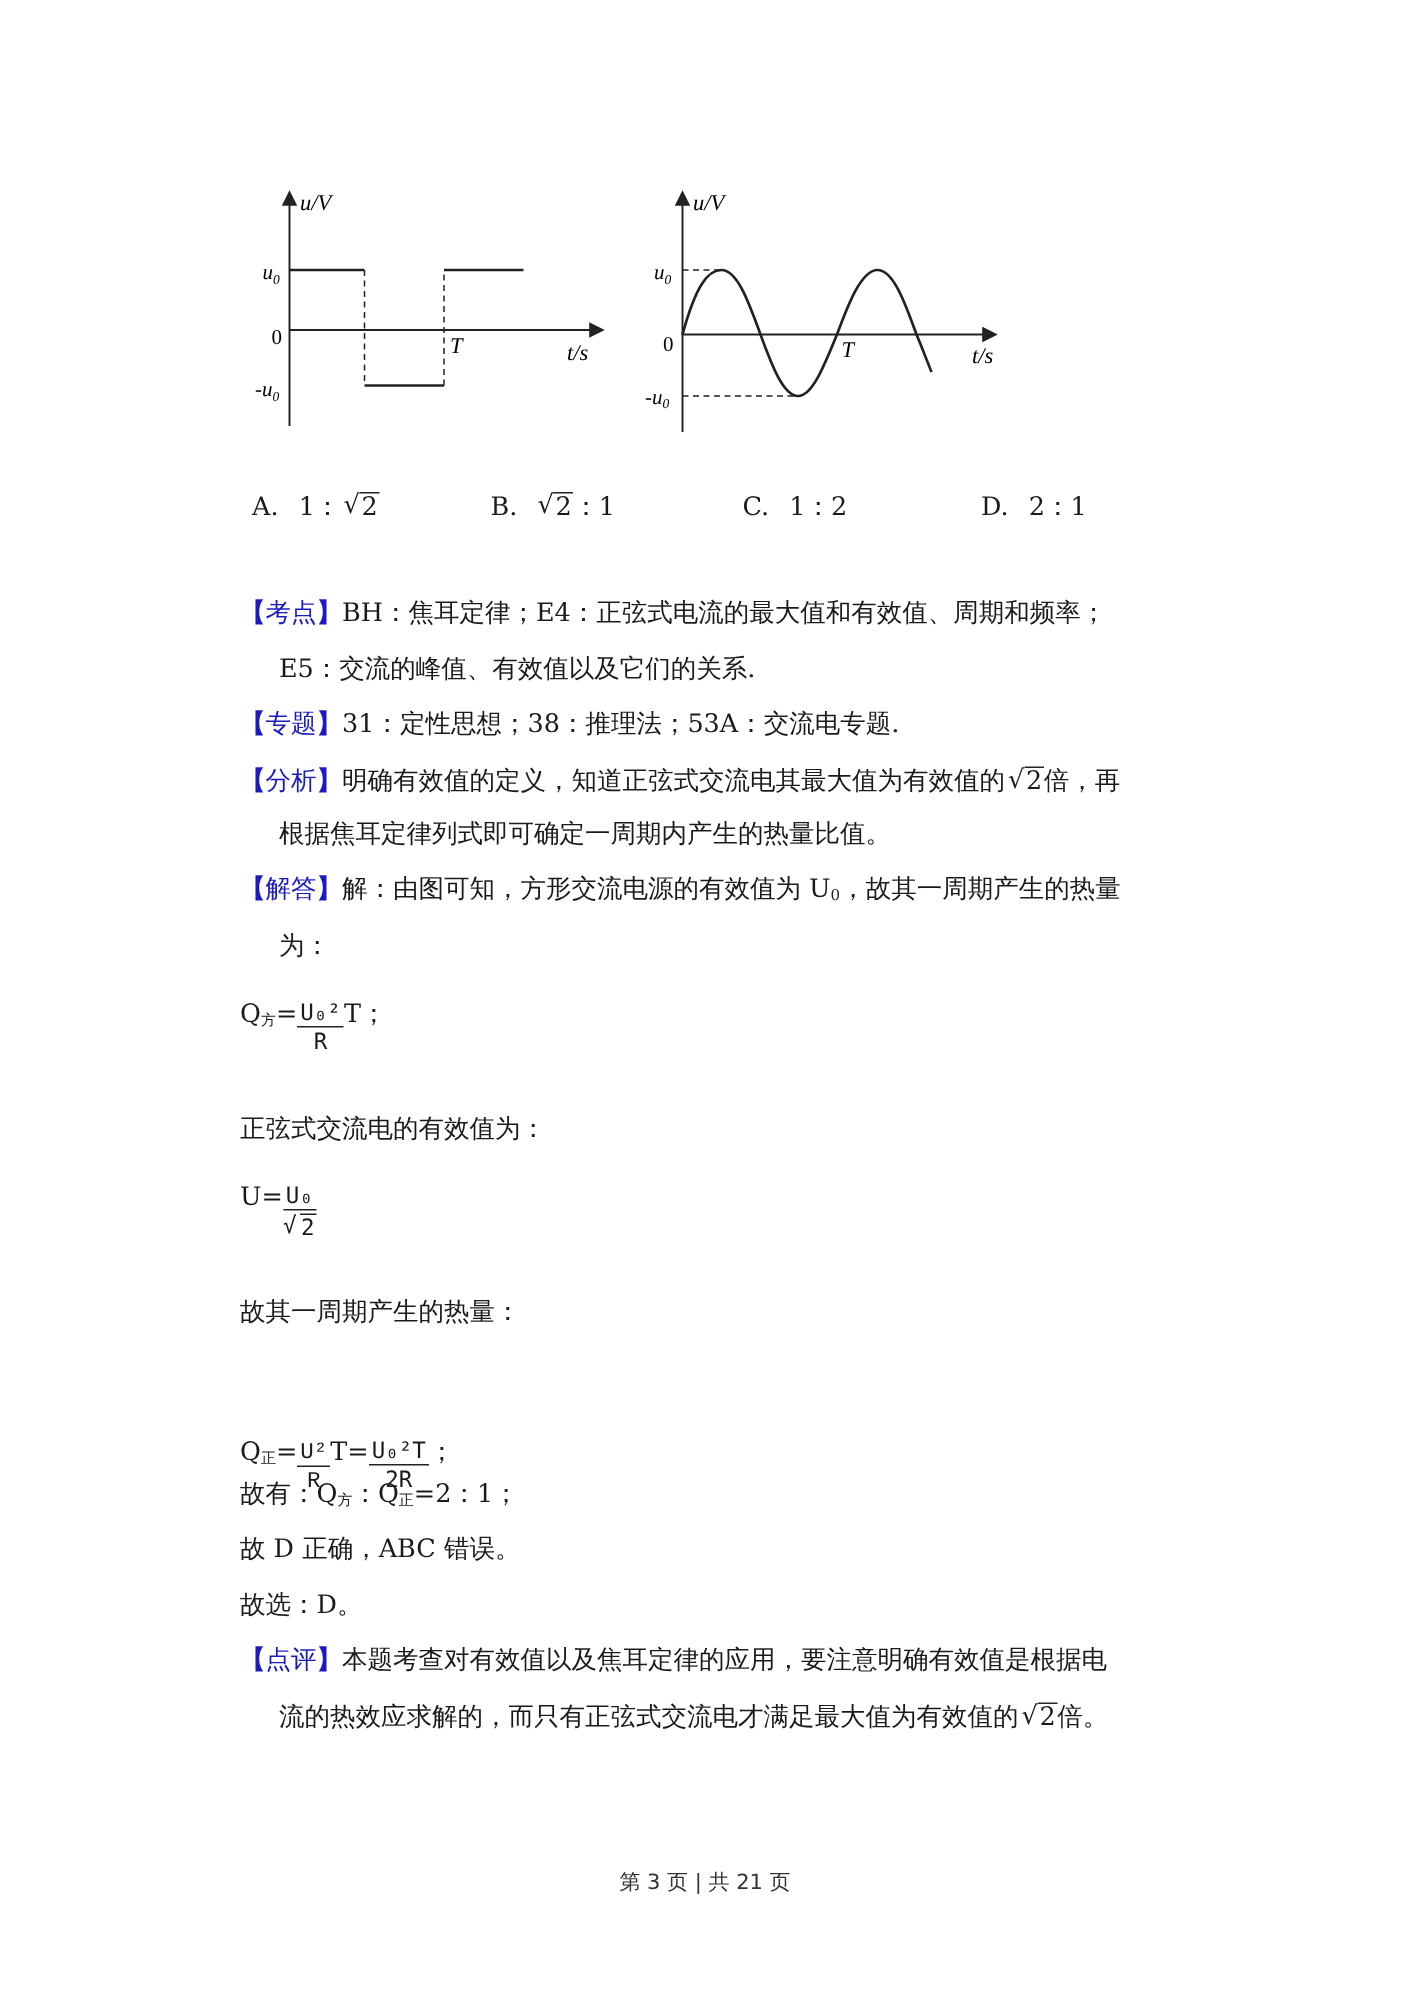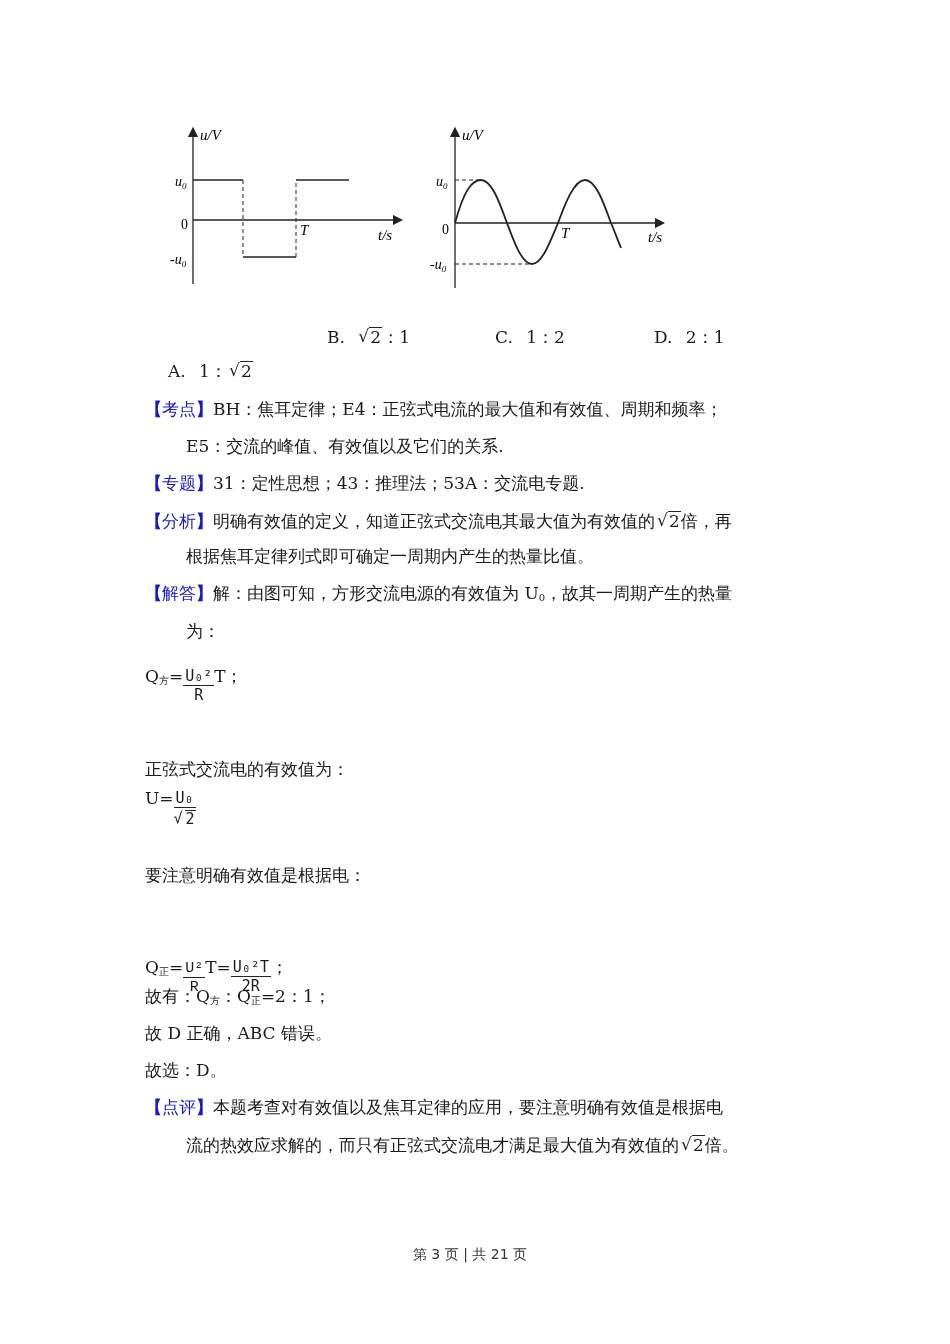"A. 1：" div.opt { margin-top: 34px -> none }
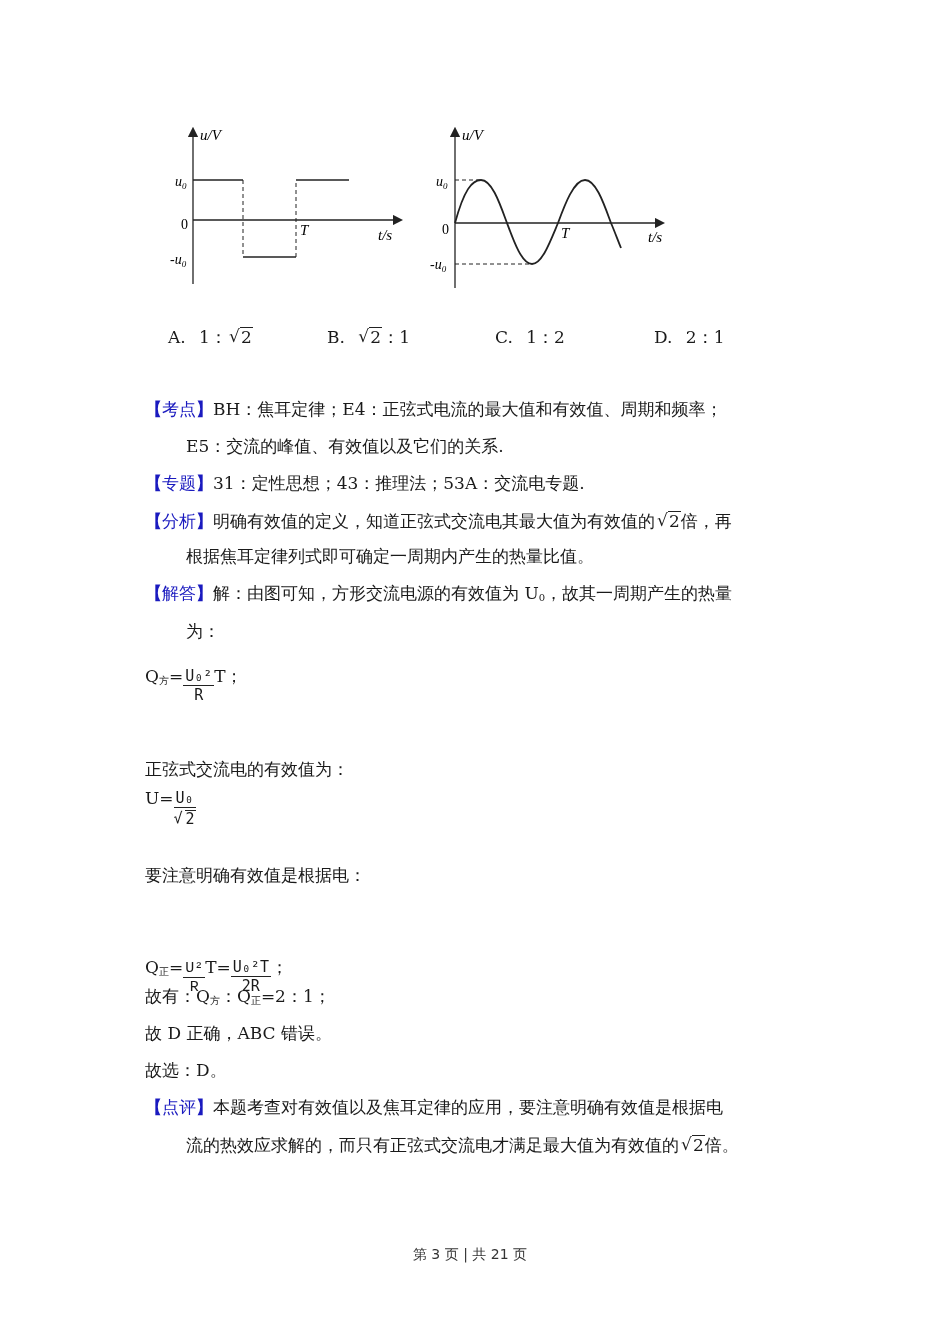"【考点】BH：焦耳定律；E4：正弦式电流的最大值和有效值、周期和频率；" .line { left: 145px -> 160px }
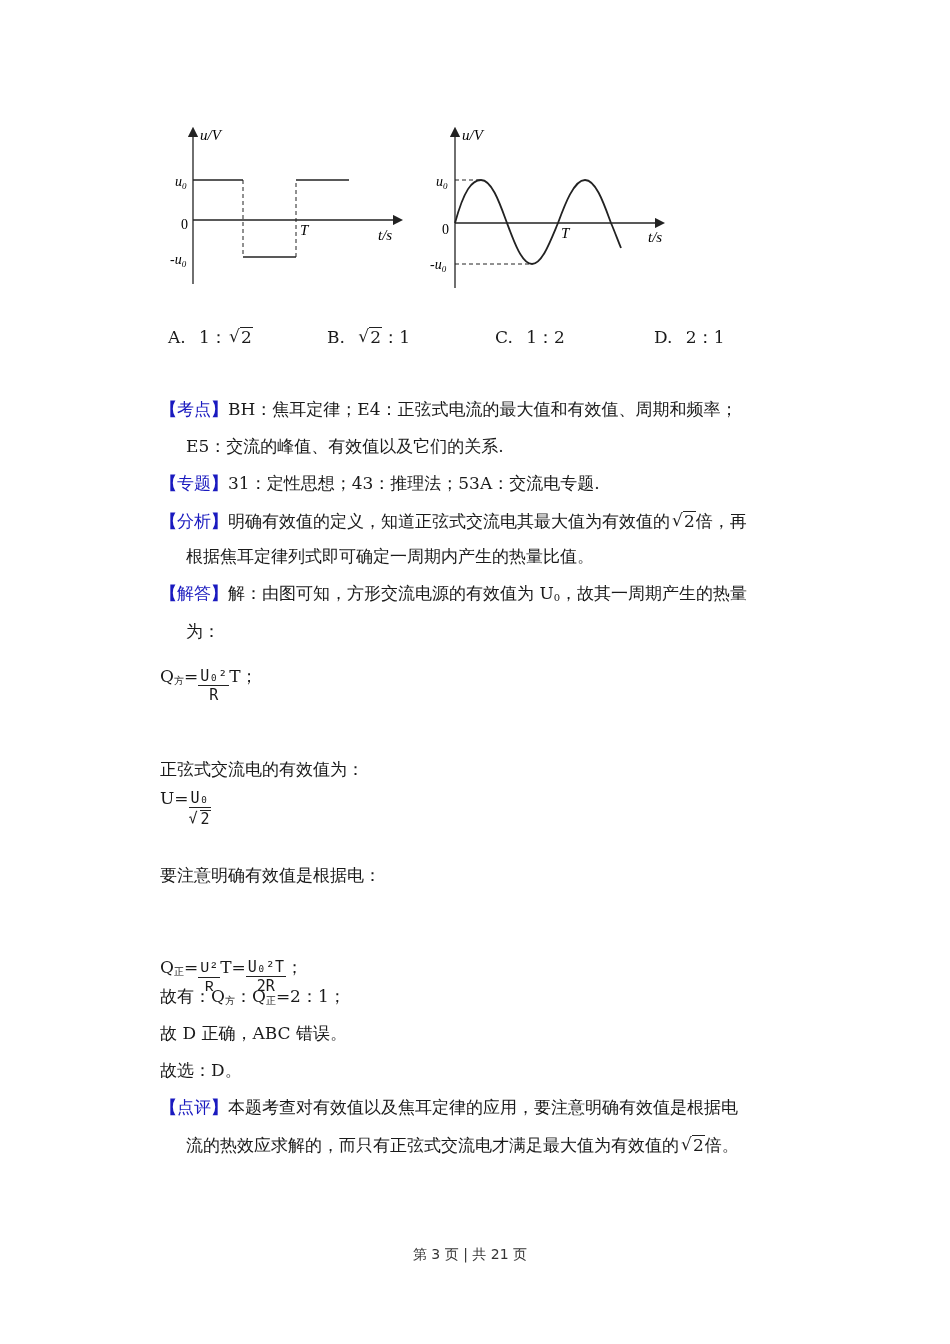"31：定性思想；43：推理法；53A：交流电专题." span { text: 43 -> 38 }
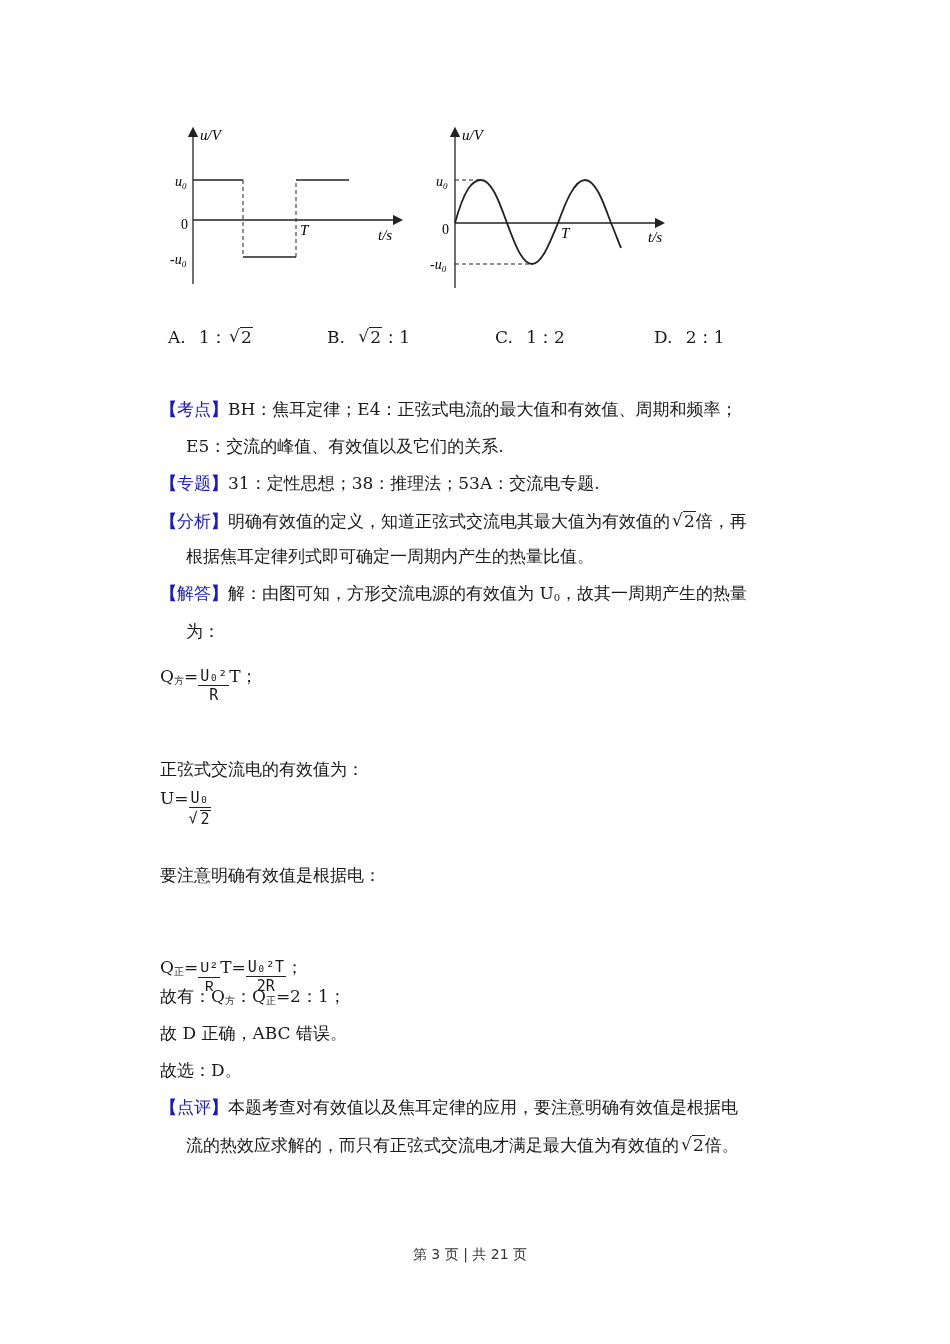"正弦式交流电的有效值为：" div.line { margin-top: 16px -> none }
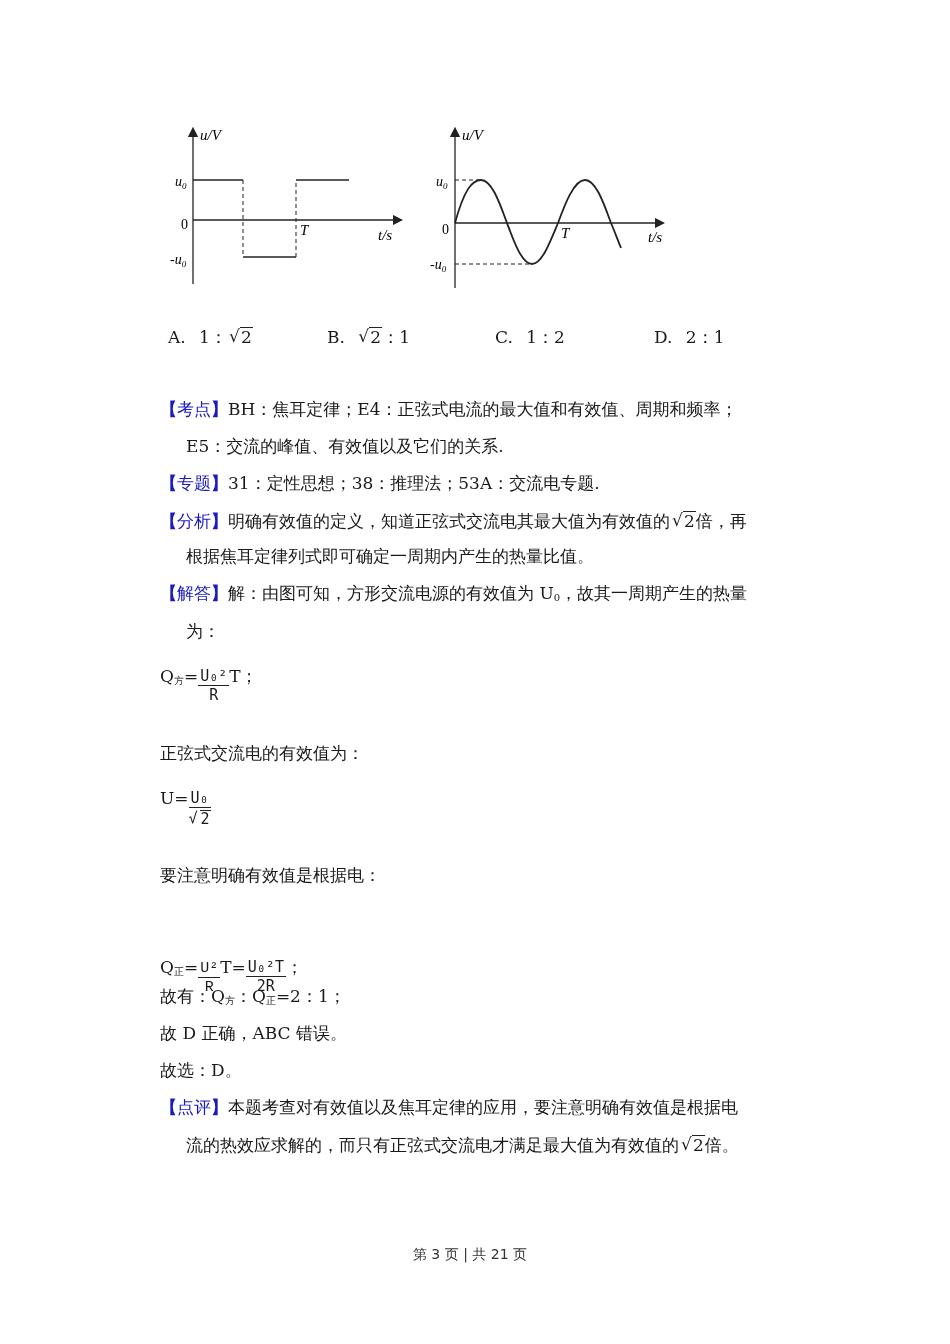"要注意明确有效值是根据电：" div.line { text: 要注意明确有效值是根据电 -> 故其一周期产生的热量 }
